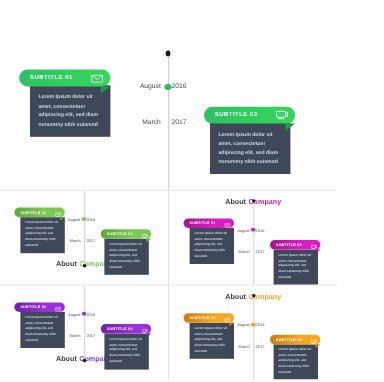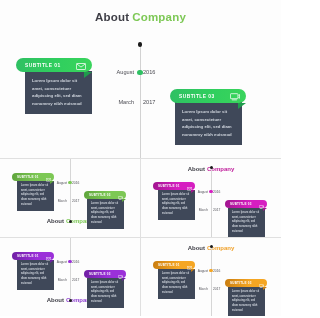"About Company" div.slide-title { html: <div> <span>About</span><span>Company</span> </div> -> none }
